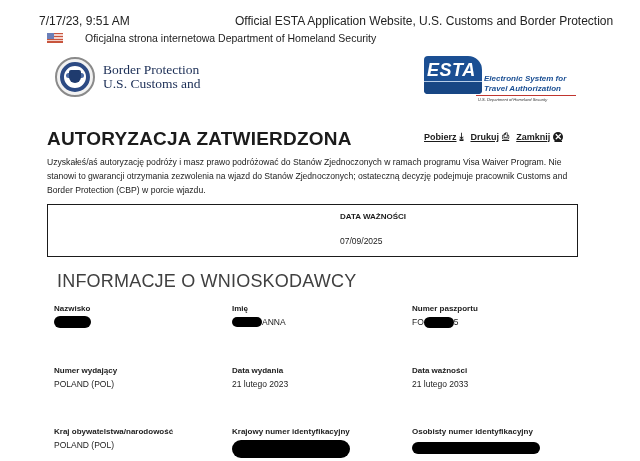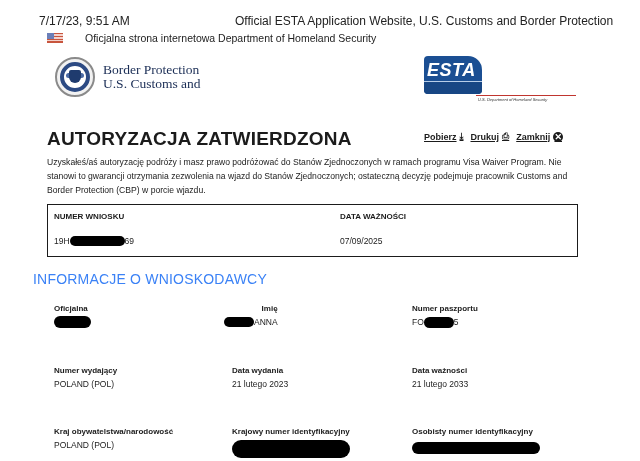"Electronic System for" div.esta-side { html: none -> <div> <div>Electronic System for</div> <div>Travel Authorization</div> </div> }
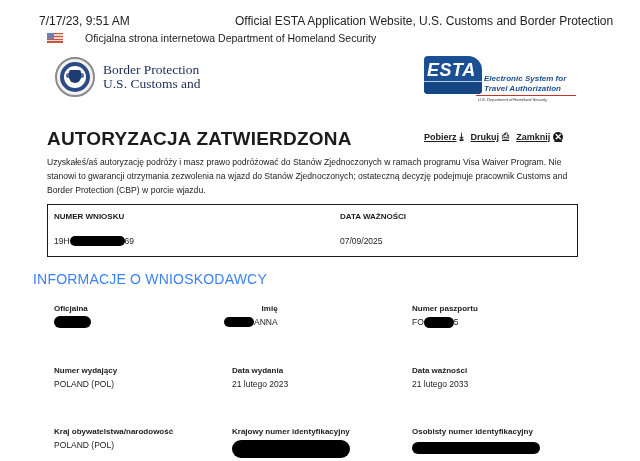"NUMER WNIOSKU" div.col { html: <div> <div>NUMER WNIOSKU</div> <div> <span>19H</span> <span></span> <span>69</span> </div> </div> -> none }
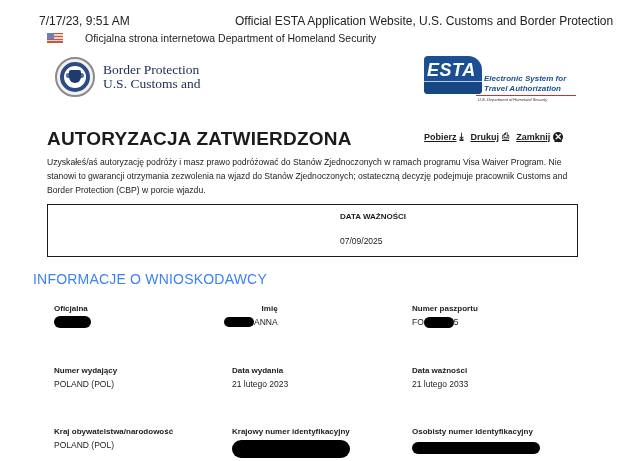"INFORMACJE O WNIOSKODAWCY" .section-title { color: #3b82f6 -> #404040; font-size: 14px -> 18px; left: 33px -> 57px }
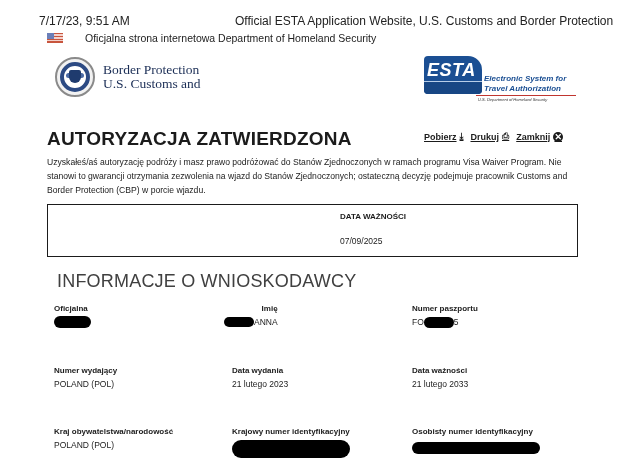"Oficjalna" div.lbl { text: Oficjalna -> Nazwisko }
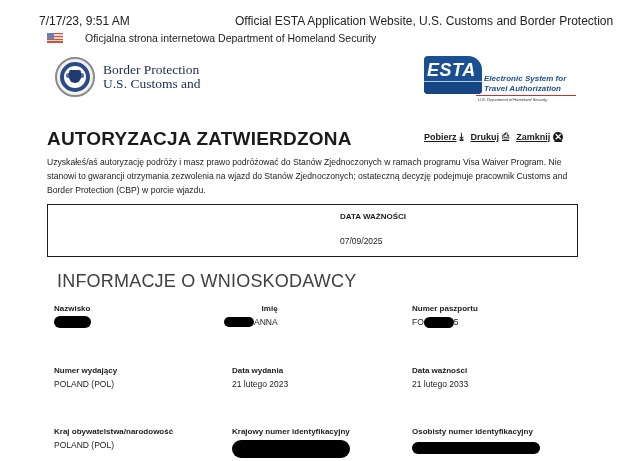"Imię" div.field { left: 224px -> 232px; text-align: right -> none }
